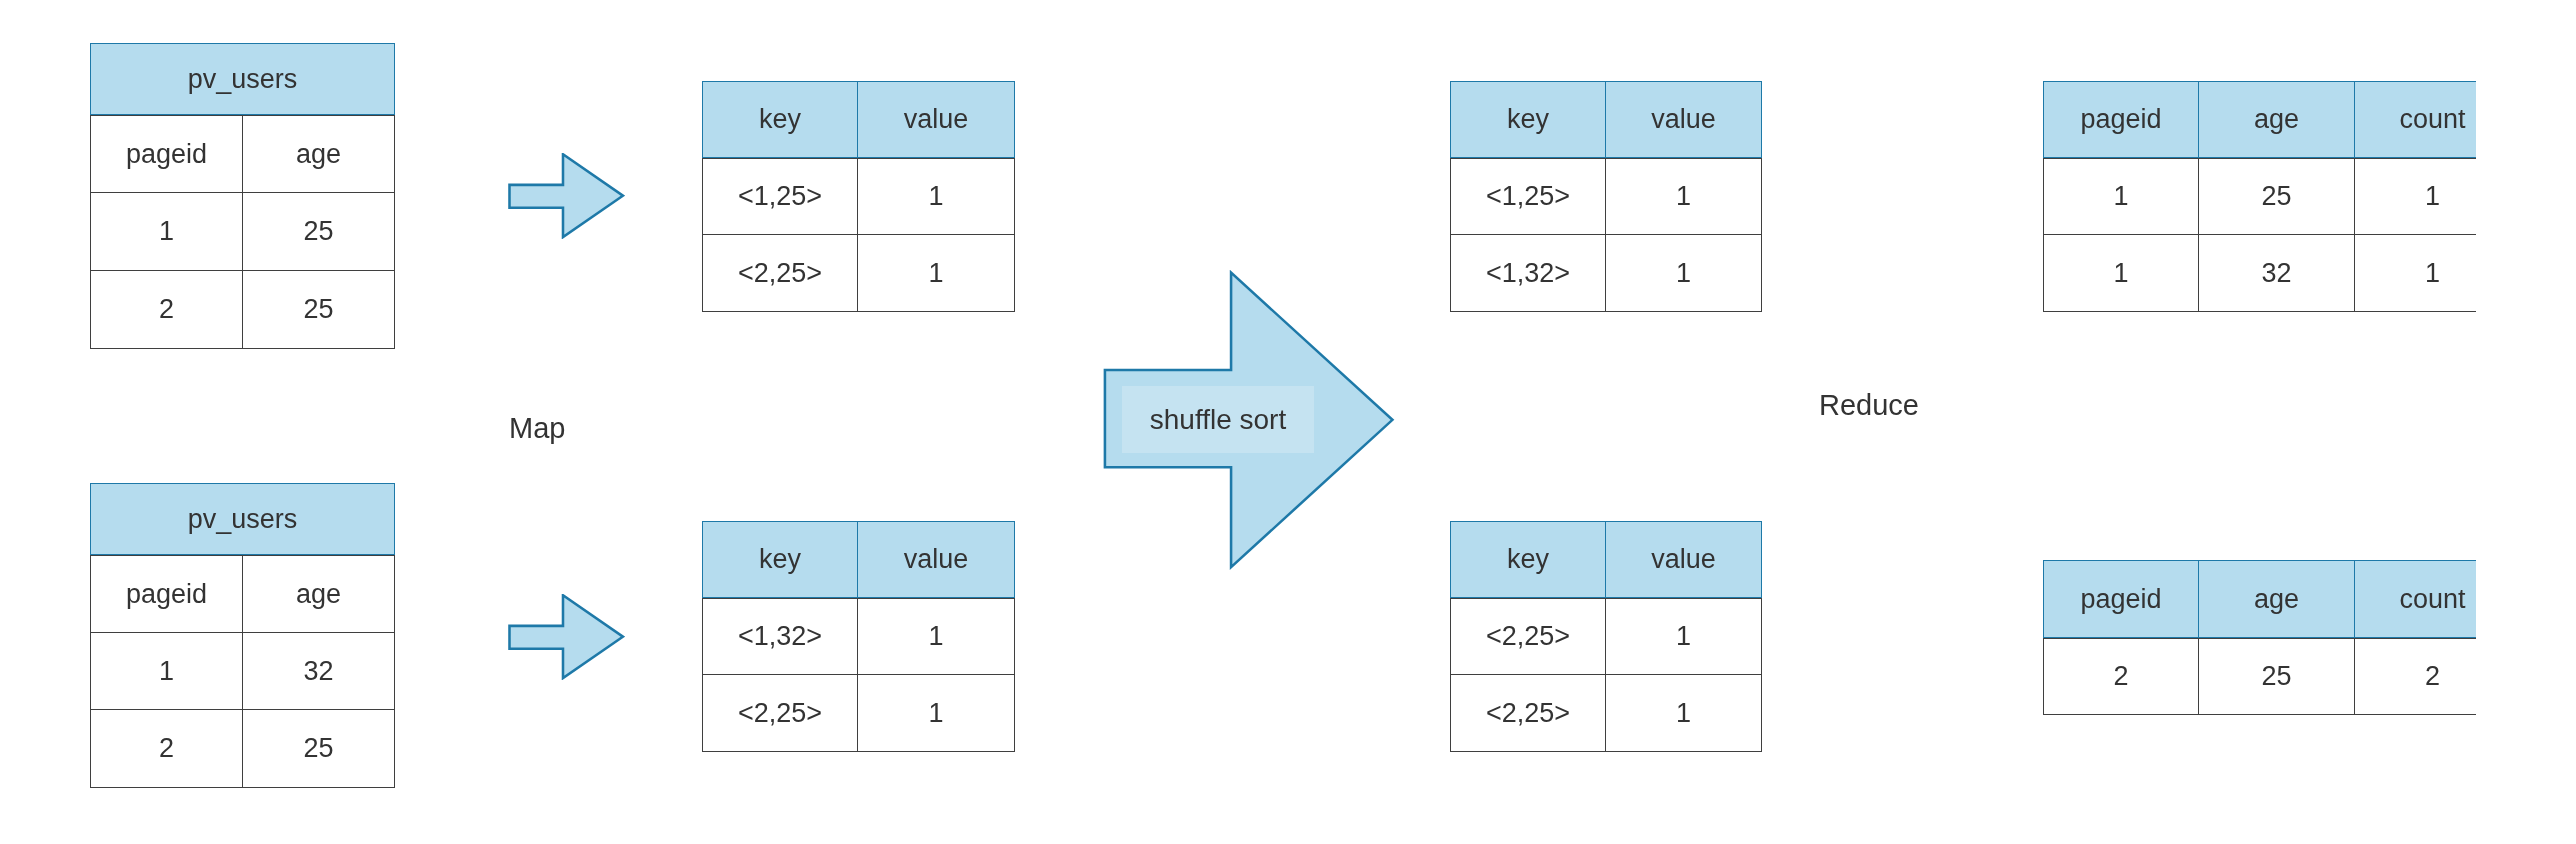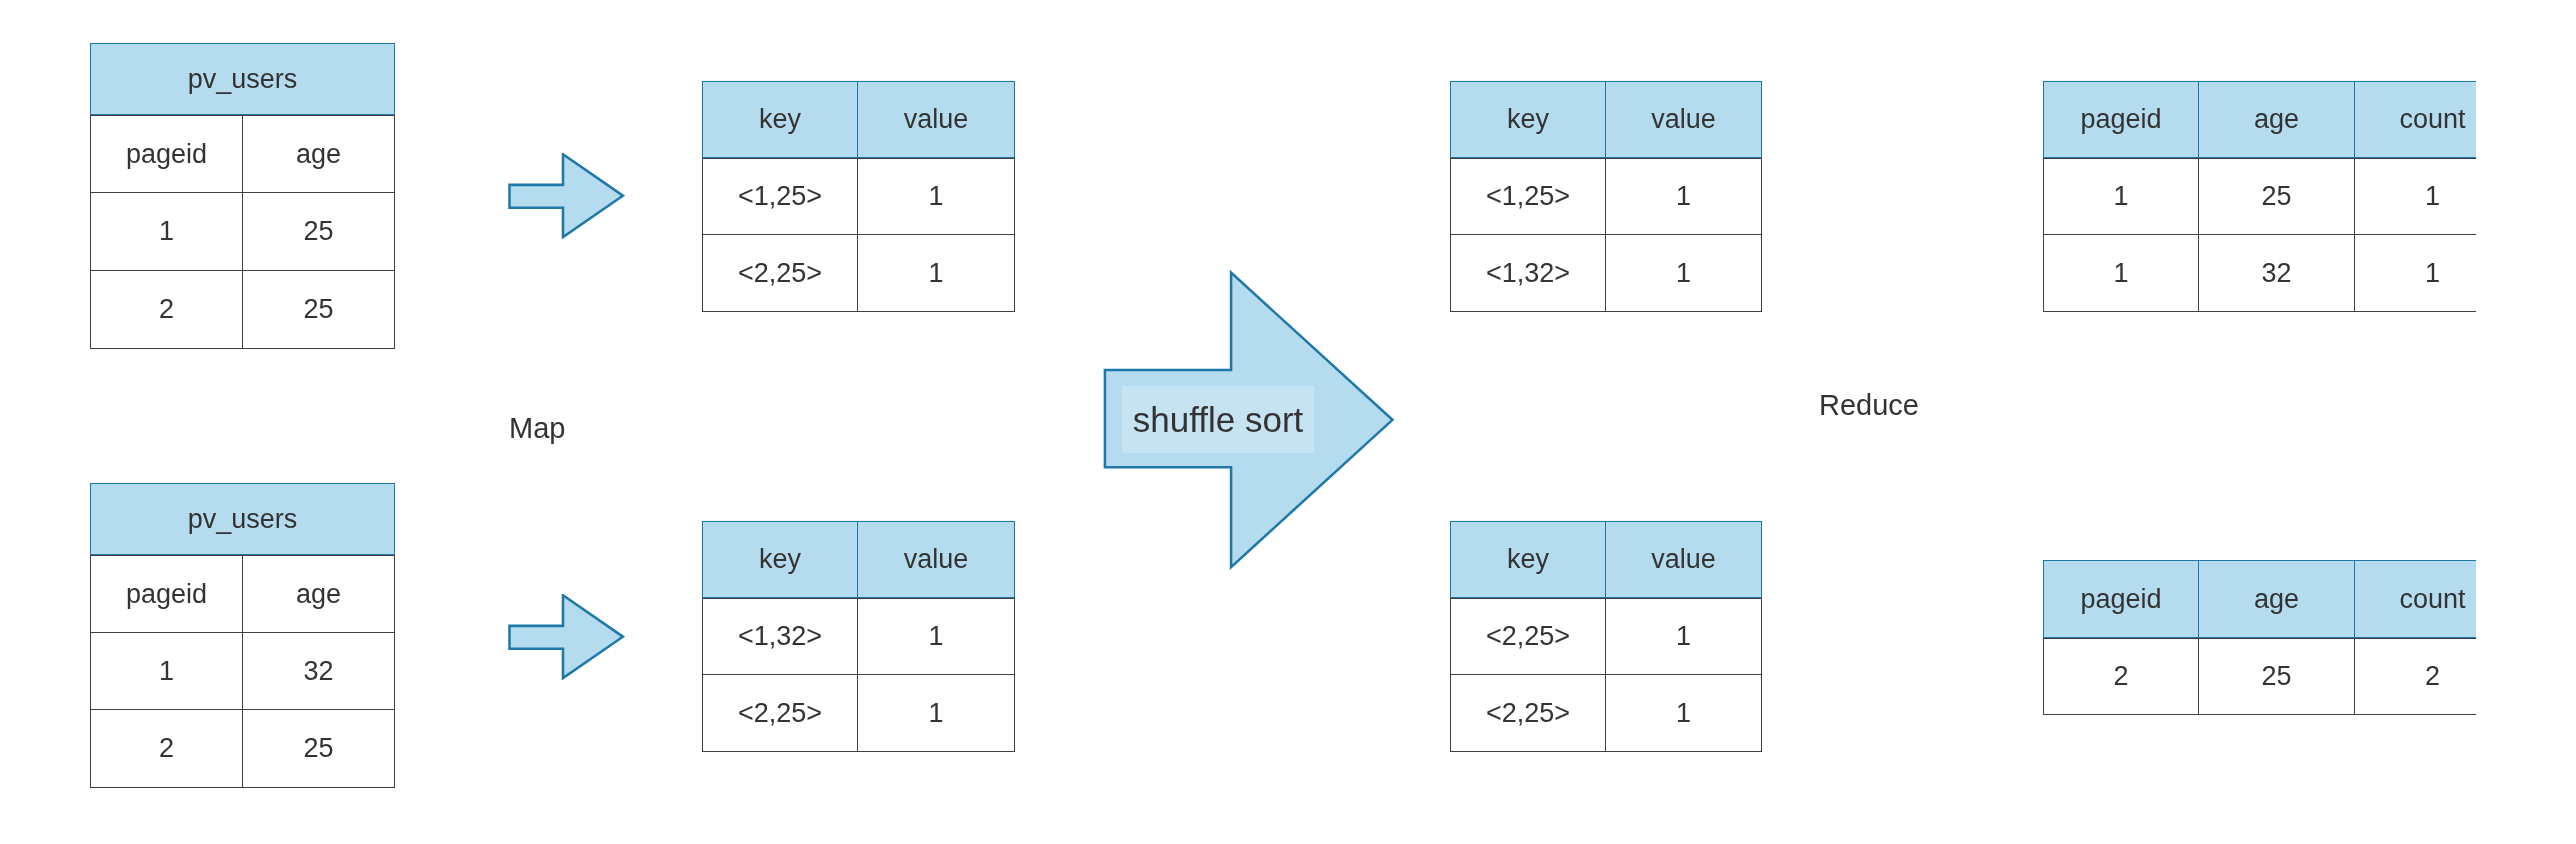"shuffle sort" #lbl-shuffle { font-size: 35px -> 28px }
